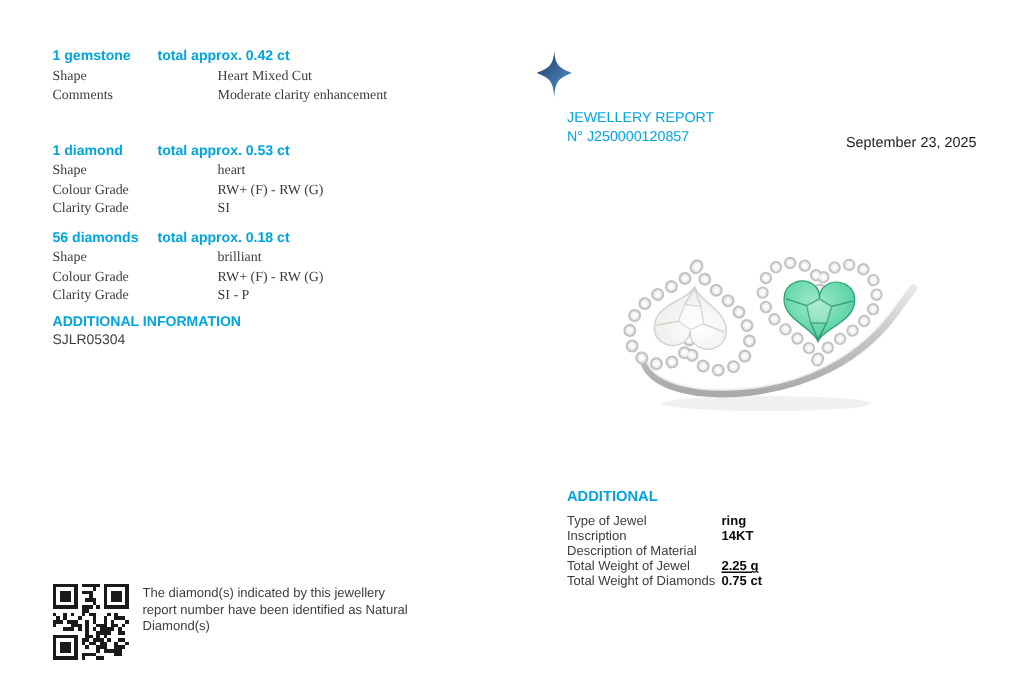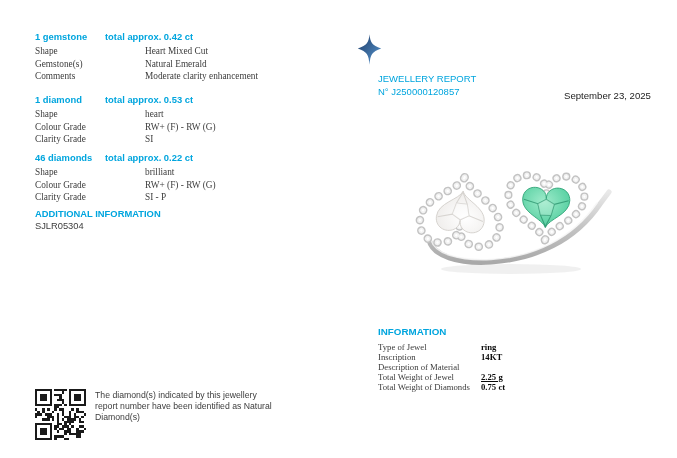"Gemstone(s)" div.row { html: <div> <span>Gemstone(s)</span> <span>Natural Emerald</span> </div> -> none }
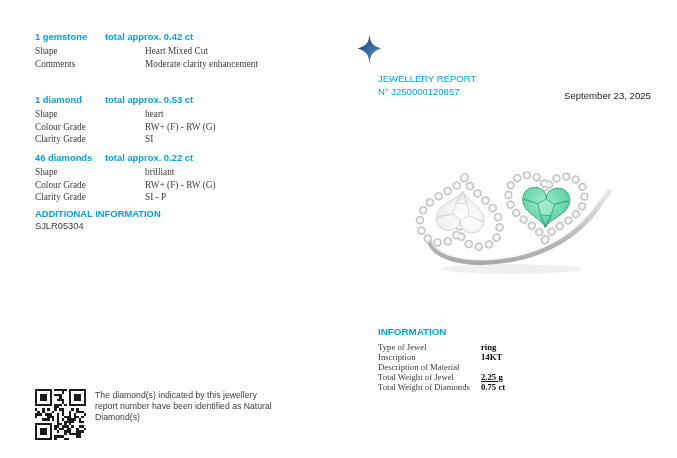"46 diamonds" span.hcol { text: 46 -> 56 }
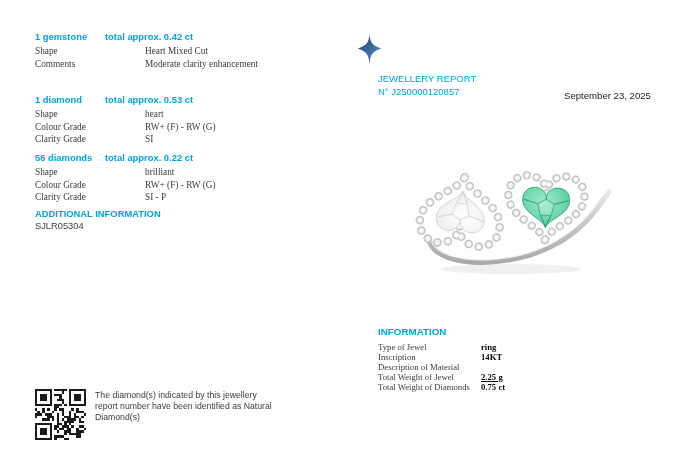"total approx. 0.22 ct" span { text: 0.22 -> 0.18 }
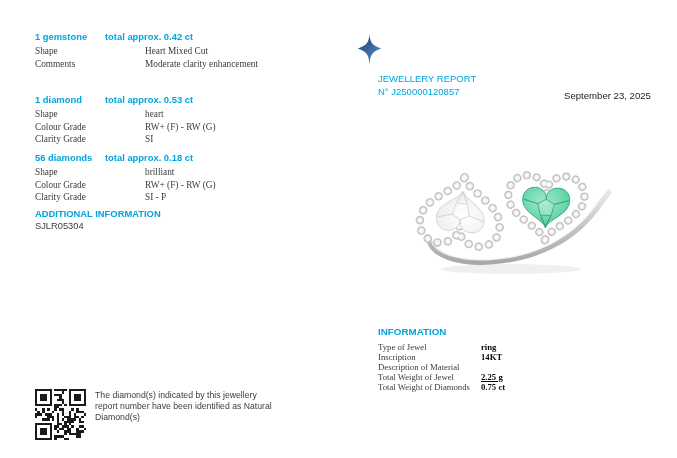"INFORMATION" div.head { text: INFORMATION -> ADDITIONAL }
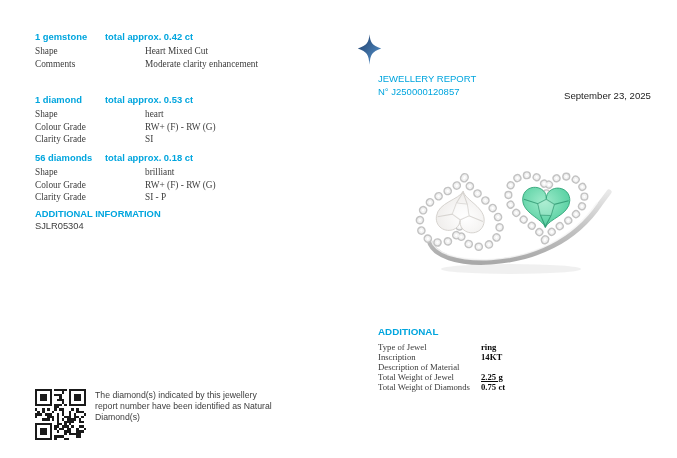"Type of Jewel" .drow { font-family: Liberation Serif, serif -> none }
